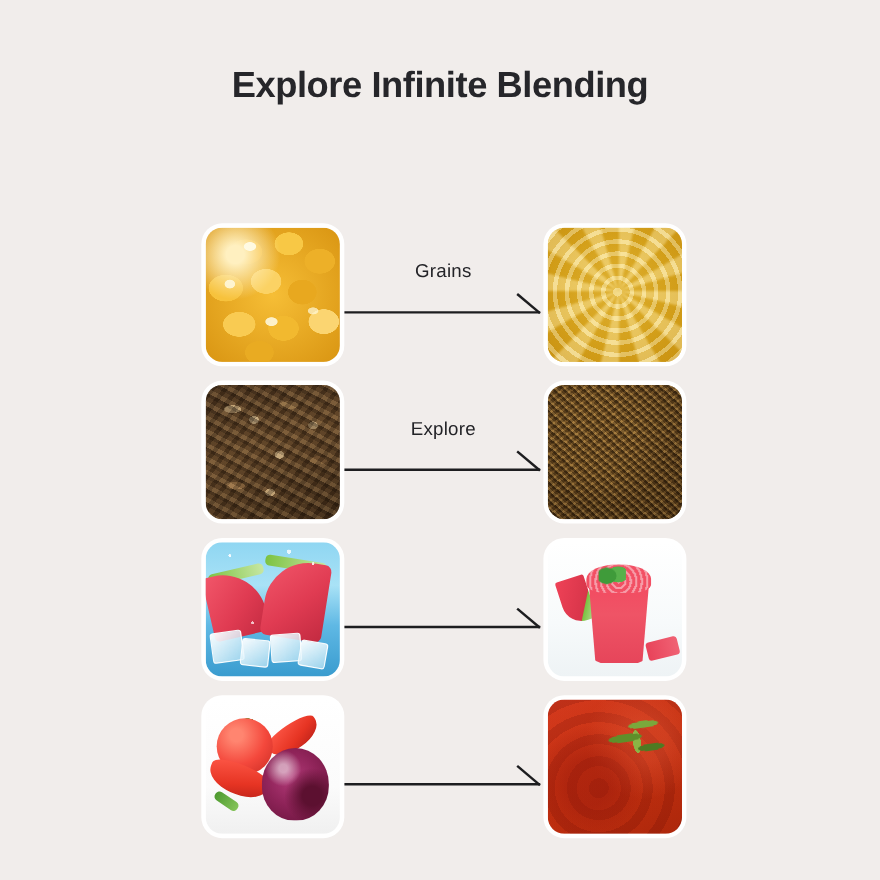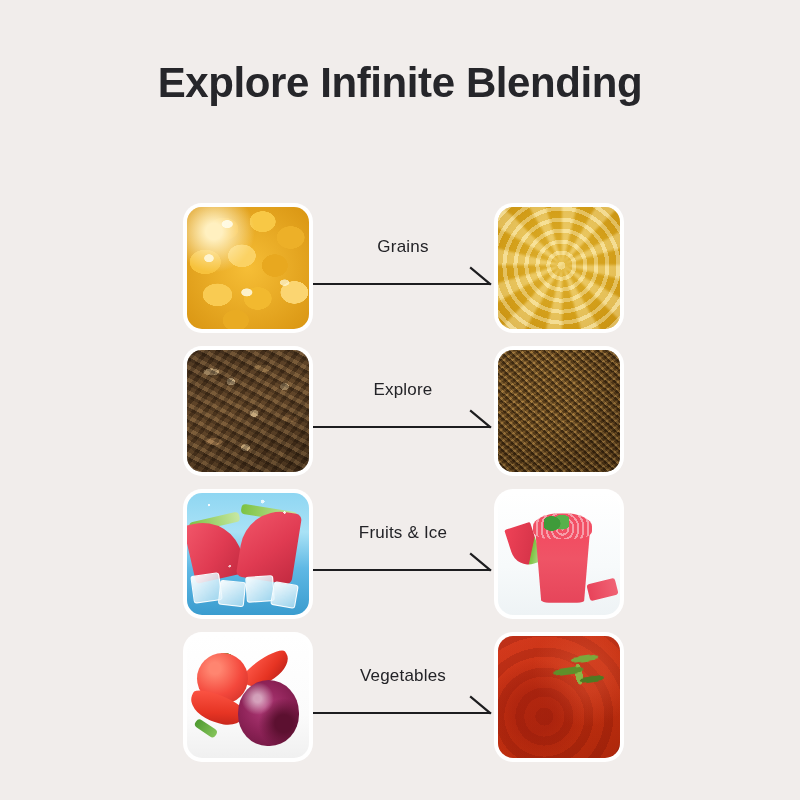"Explore Infinite Blending" .headline { font-size: 42px -> 33px }
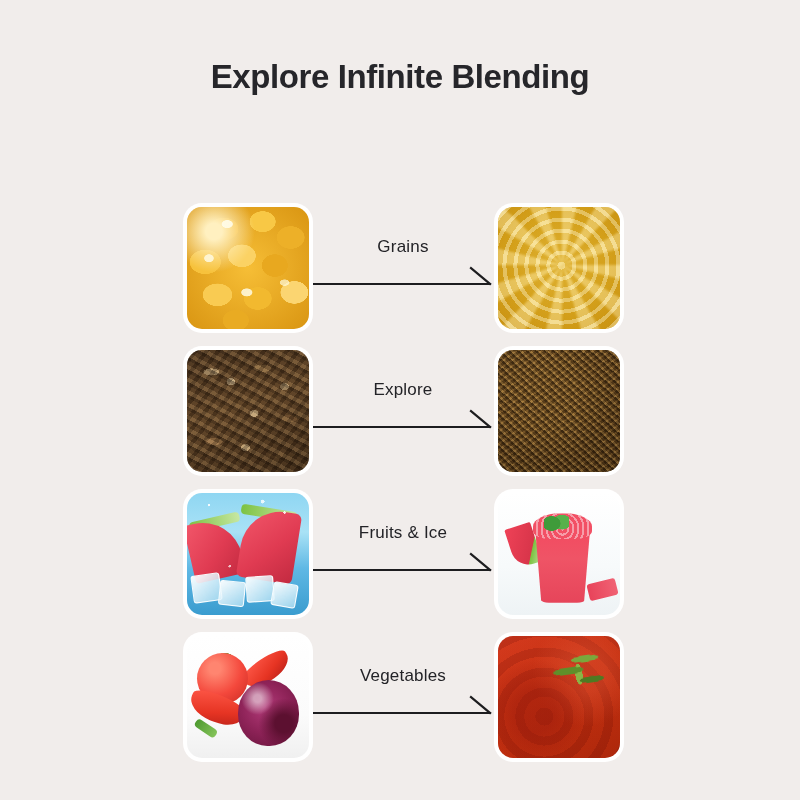"Fruits & Ice" div.conn-label { html: <div>Fruits &amp; Ice</div> -> none }
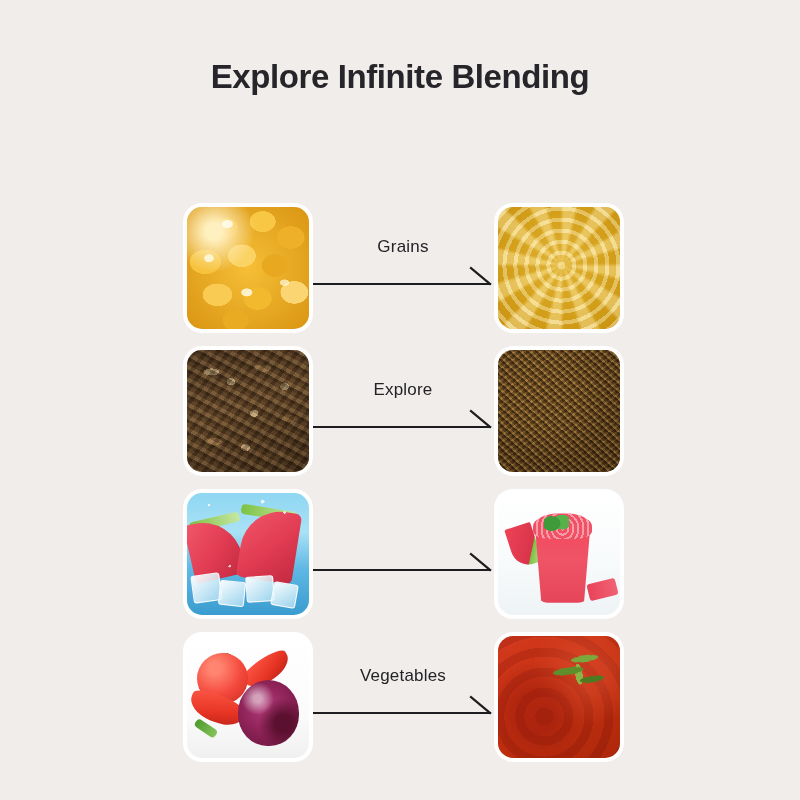"Vegetables" div.conn-label { html: <div>Vegetables</div> -> none }
